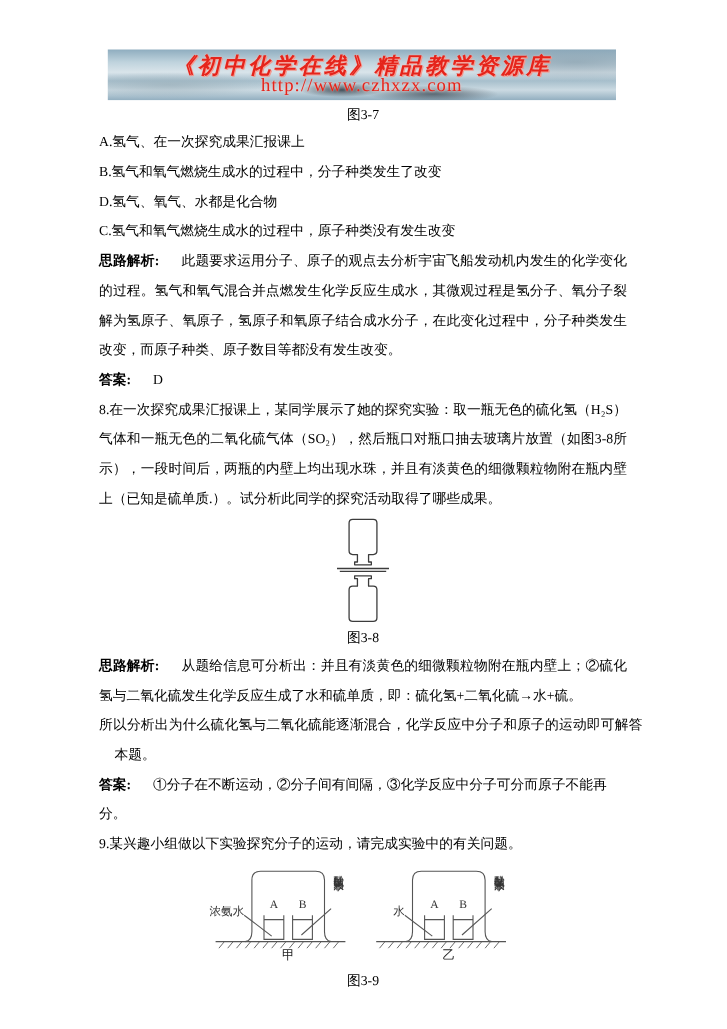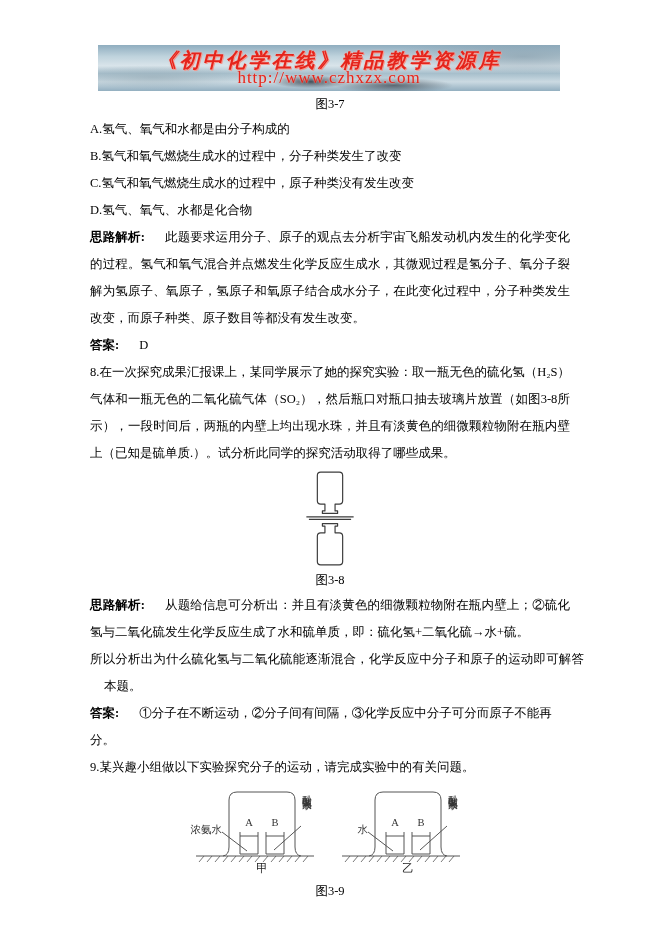"A.氢气、氧气和水都是由分子构成的" p.line { text: 氧气和水都是由分子构成的 -> 在一次探究成果汇报课上 }
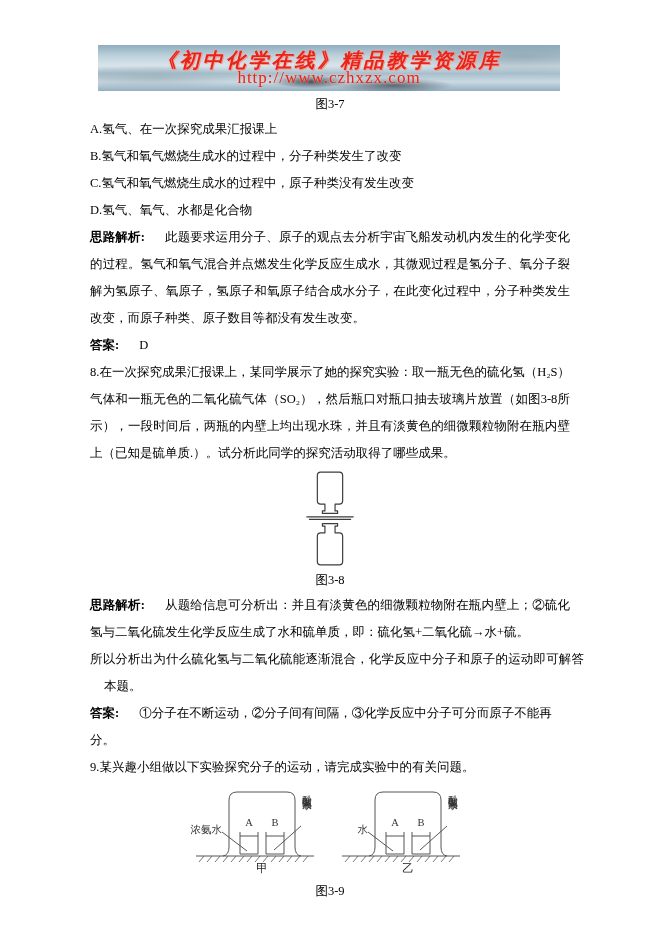"C.氢气和氧气燃烧生成水的过程中，原子种类没有发生改变" p.line { order: before "D.氢气、氧气、水都是化合物" -> after "D.氢气、氧气、水都是化合物" }
